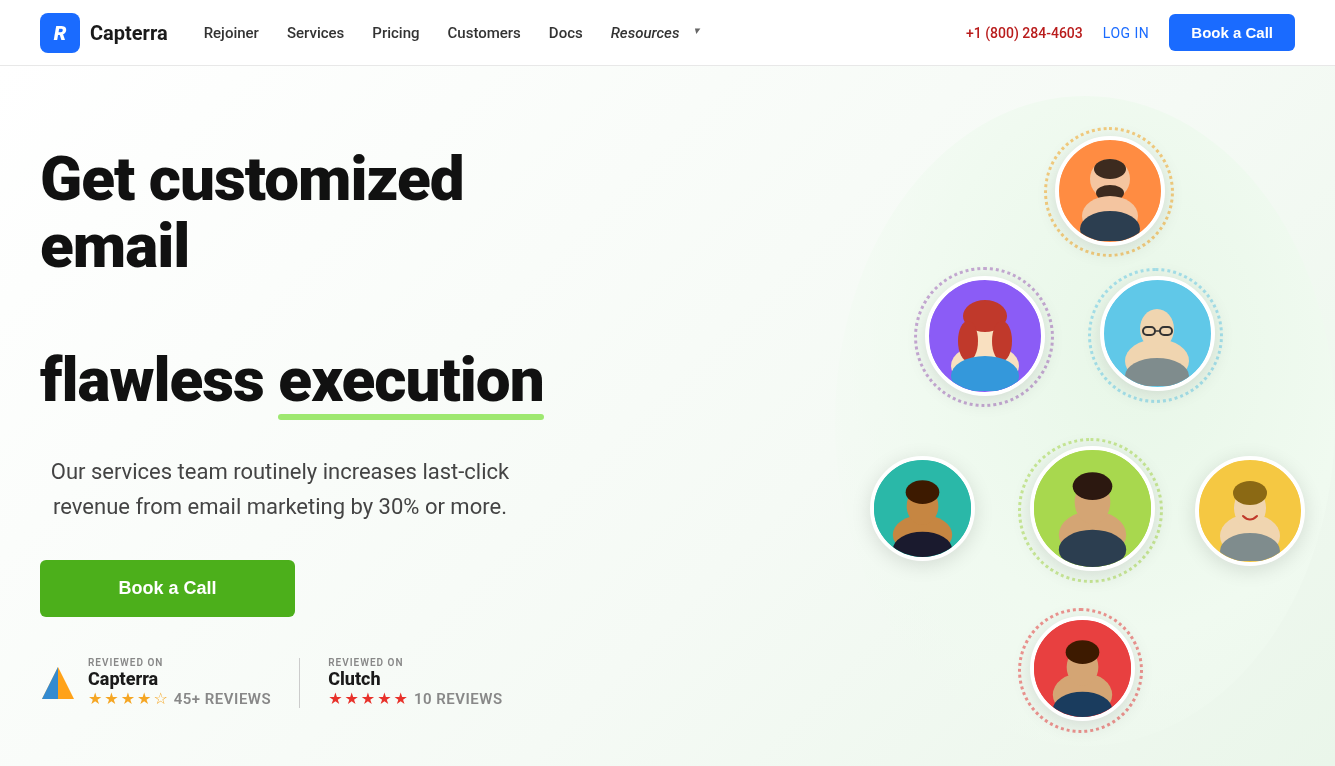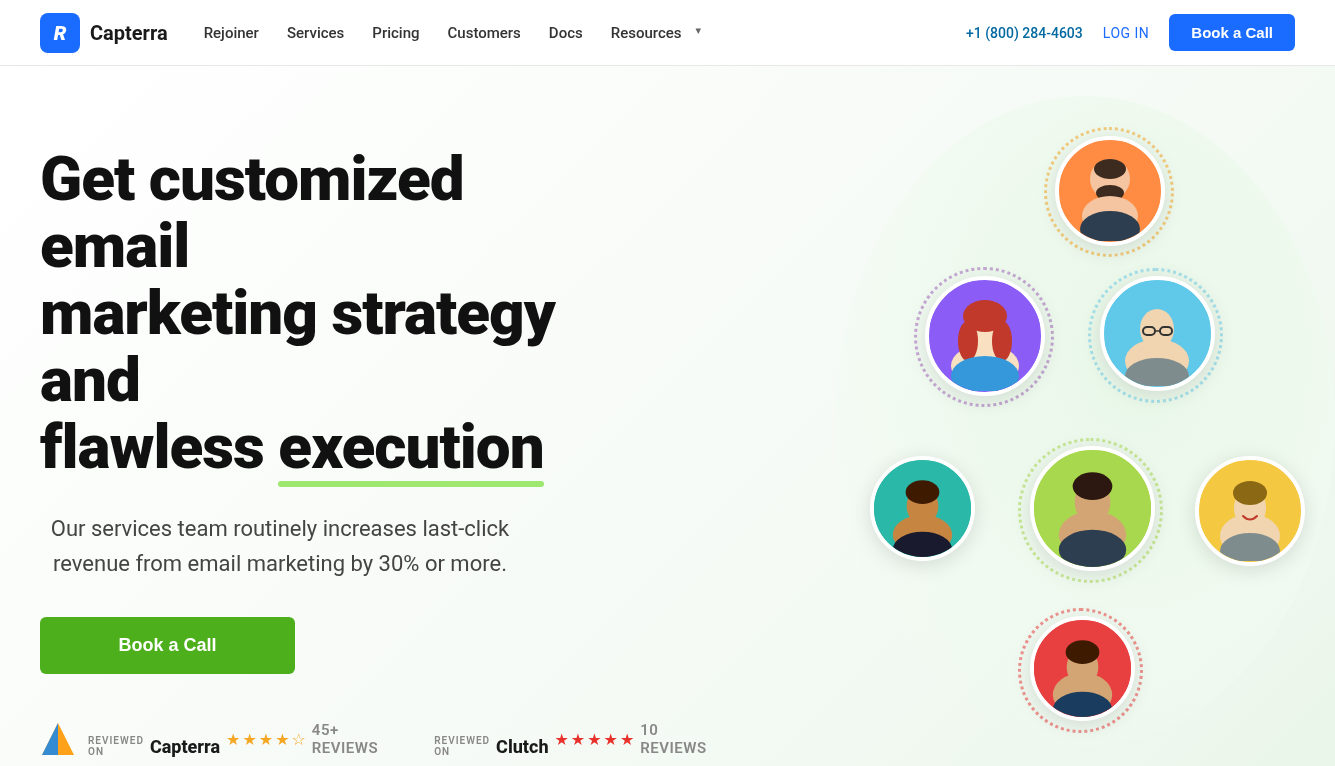"Resources" .nav-link-resources { font-style: none -> italic }
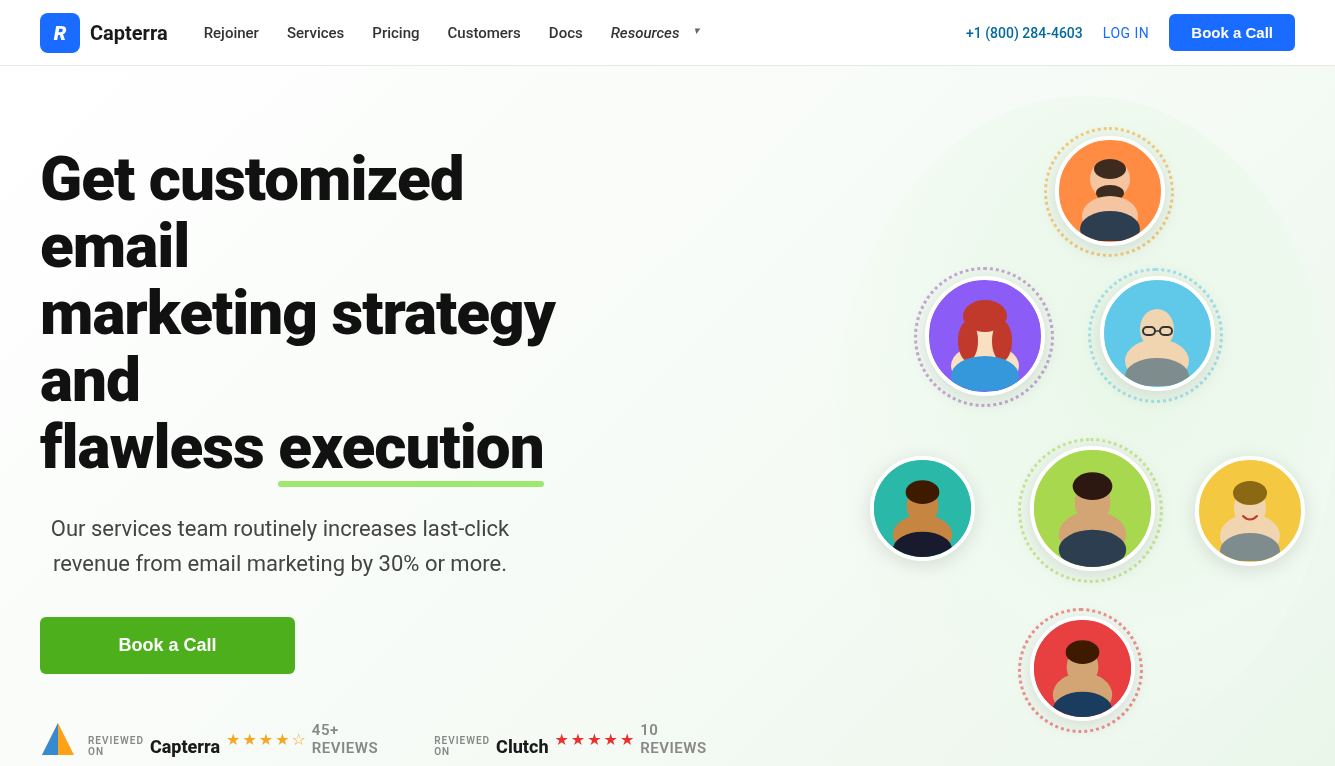"+1 (800) 284-4603" .phone-link { color: #0369a1 -> #b91c1c }
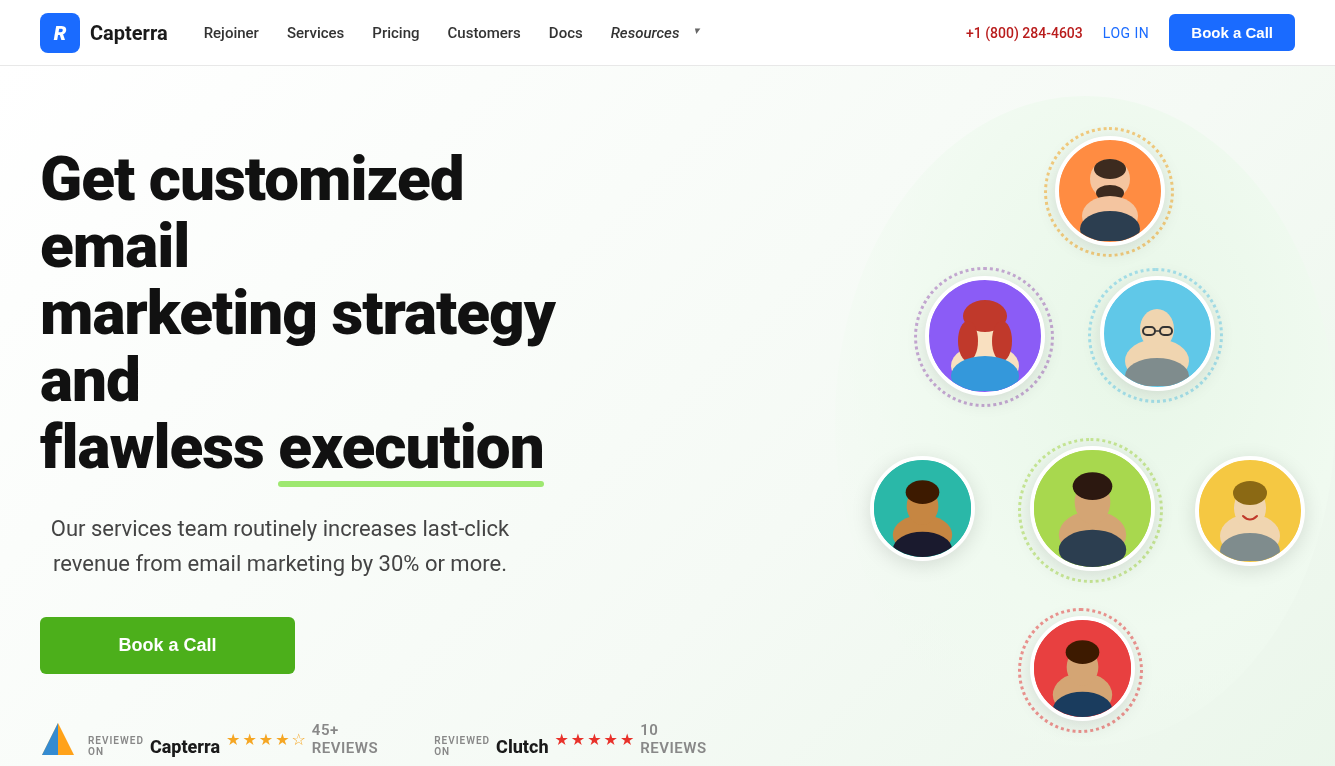"Get customized email" .hero-headline { margin-bottom: 30px -> 40px }
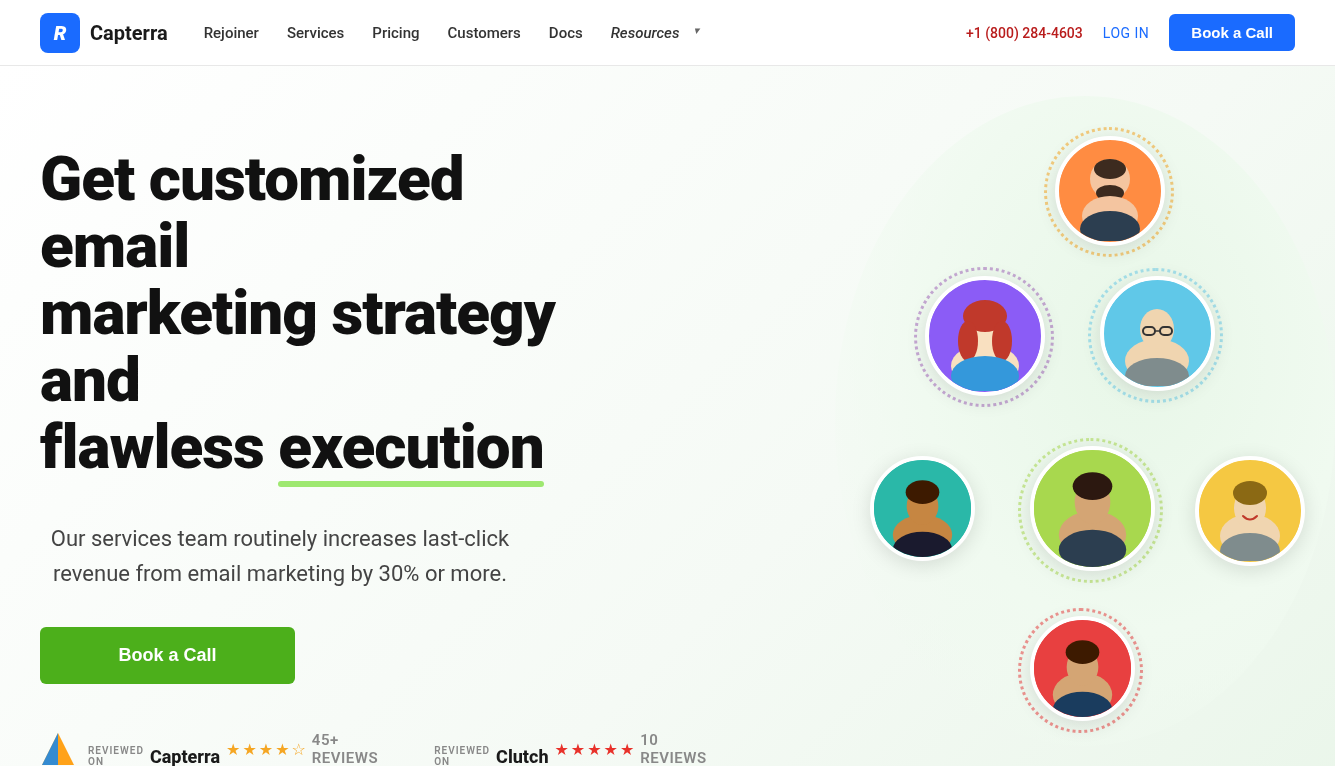"marketing strategy and" span { html: <span>marketing strategy and</span> -> none }
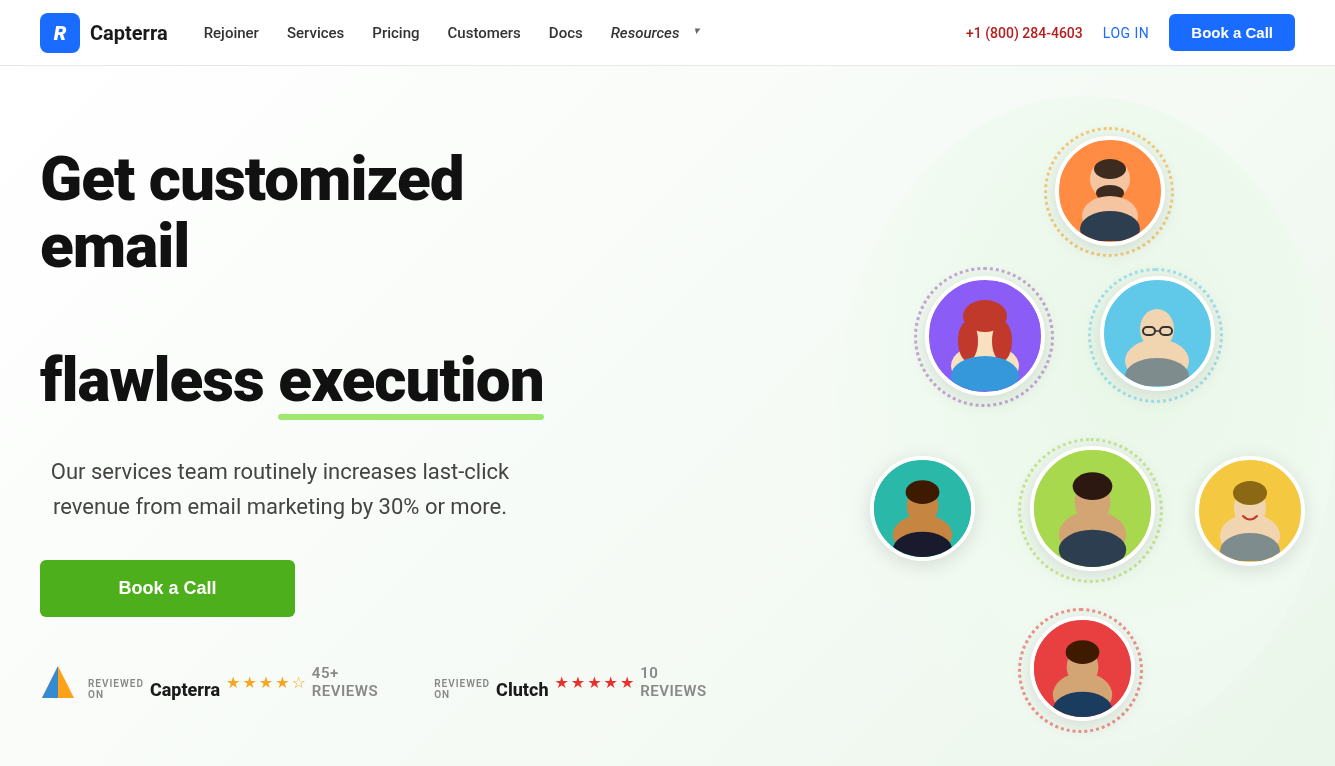"REVIEWED ON" .review-info { align-items: flex-end -> none; flex-direction: row -> column; gap: 6px -> 0 }
